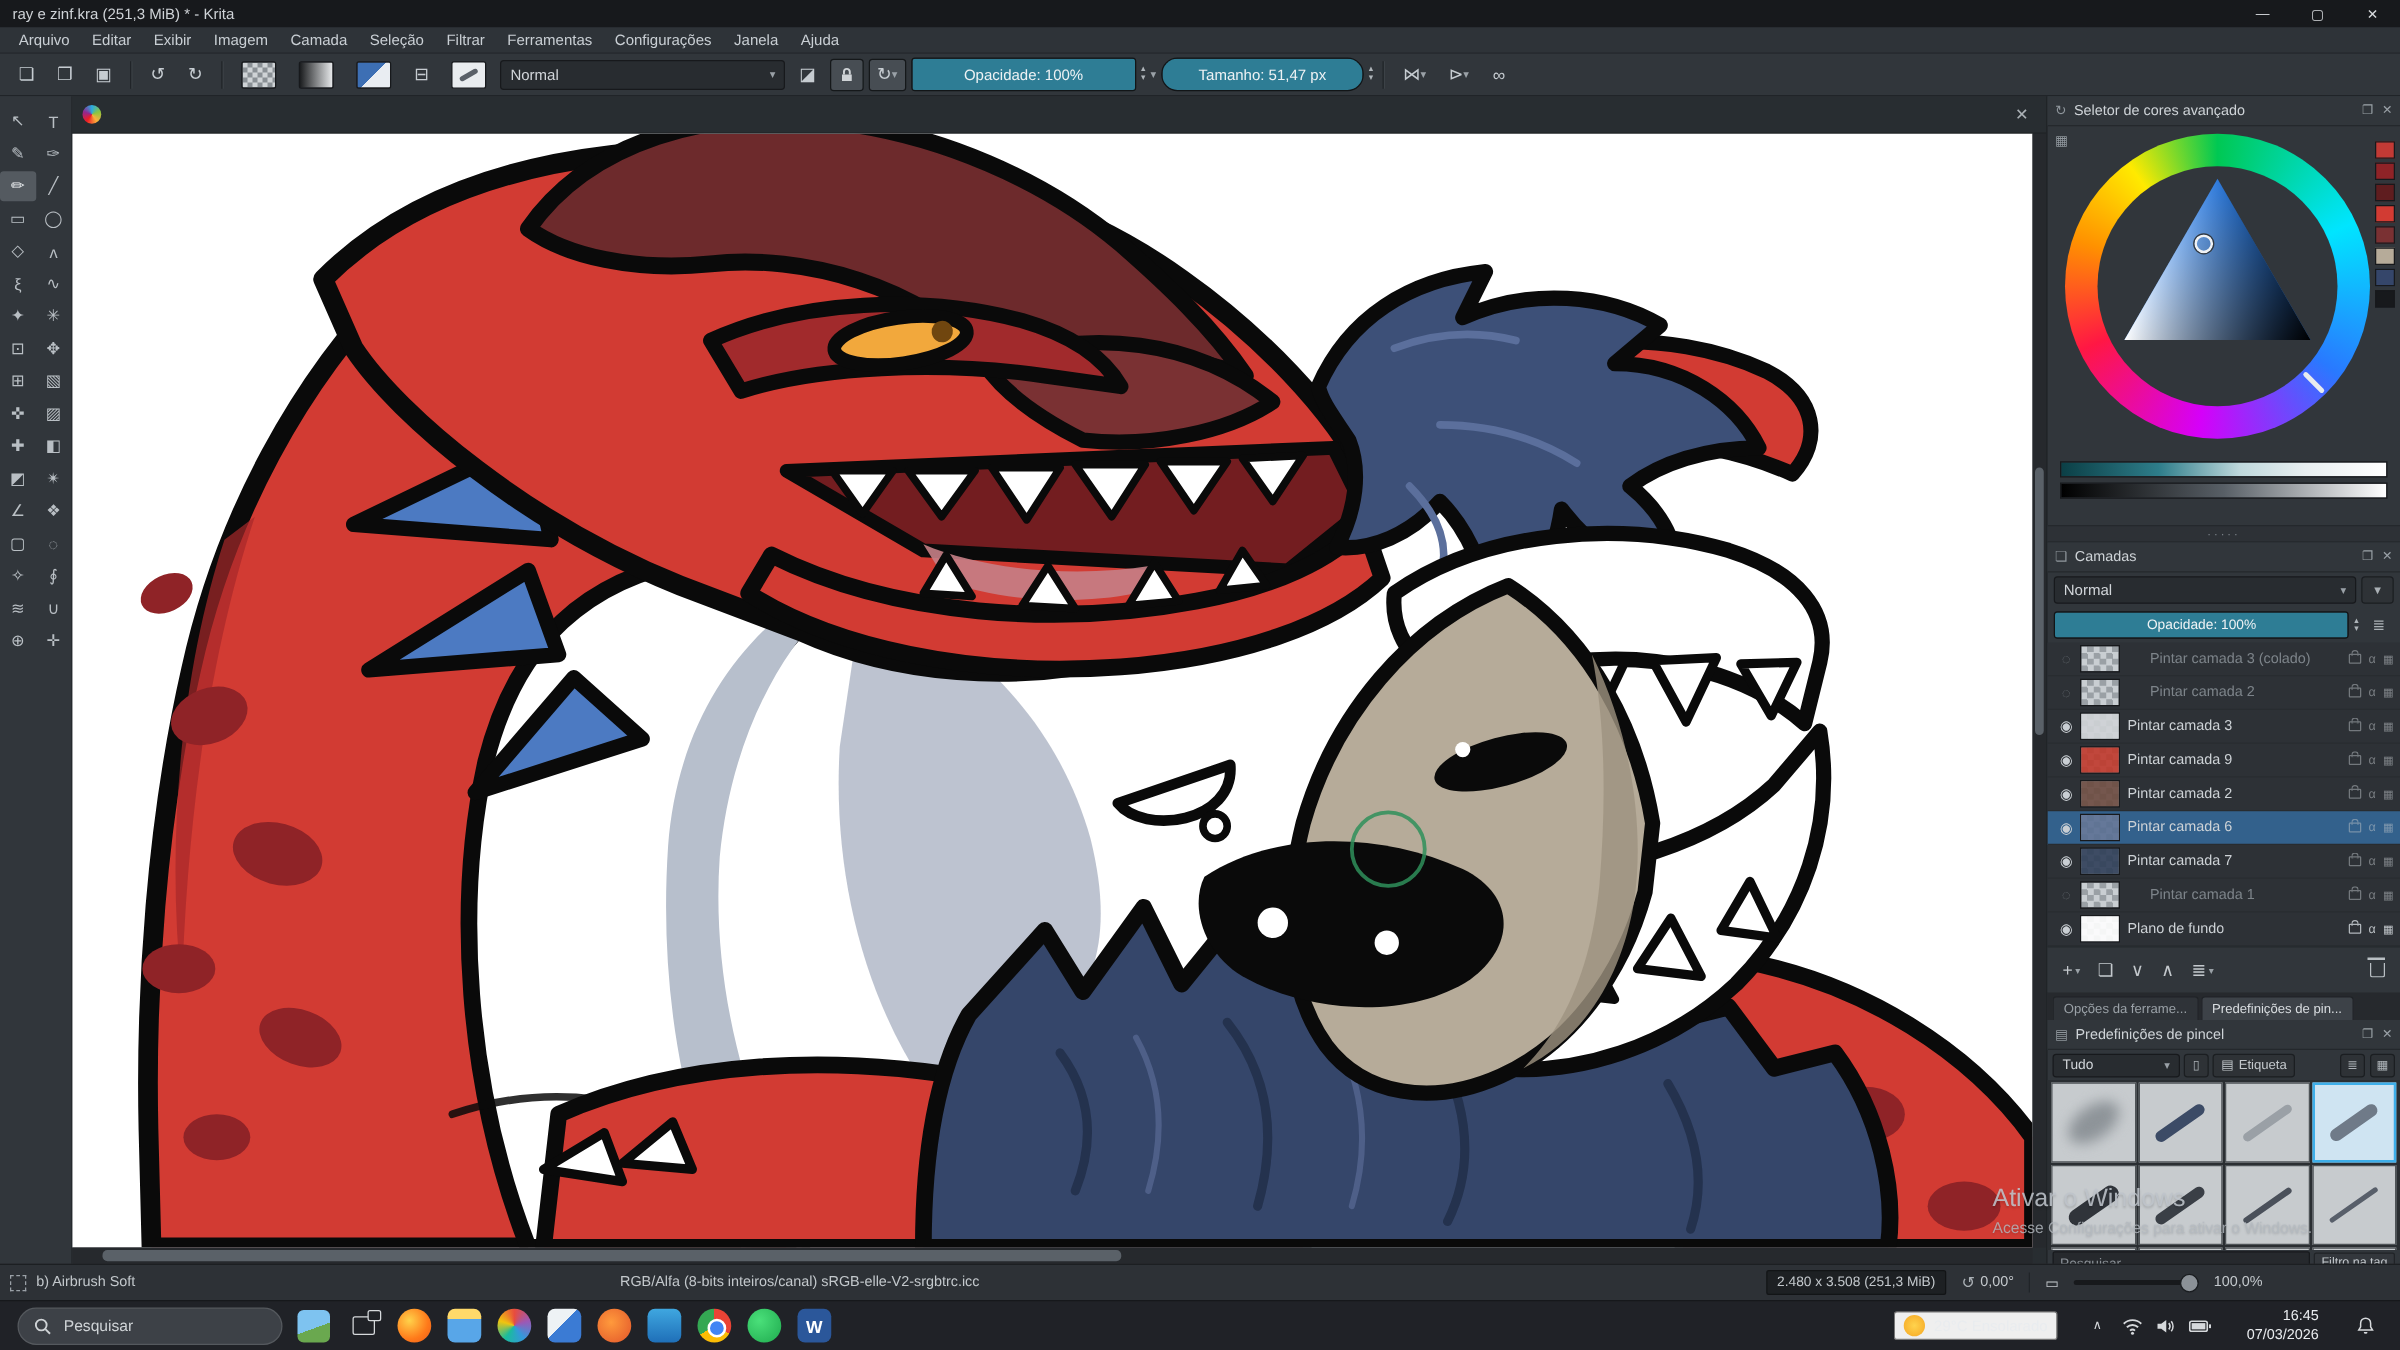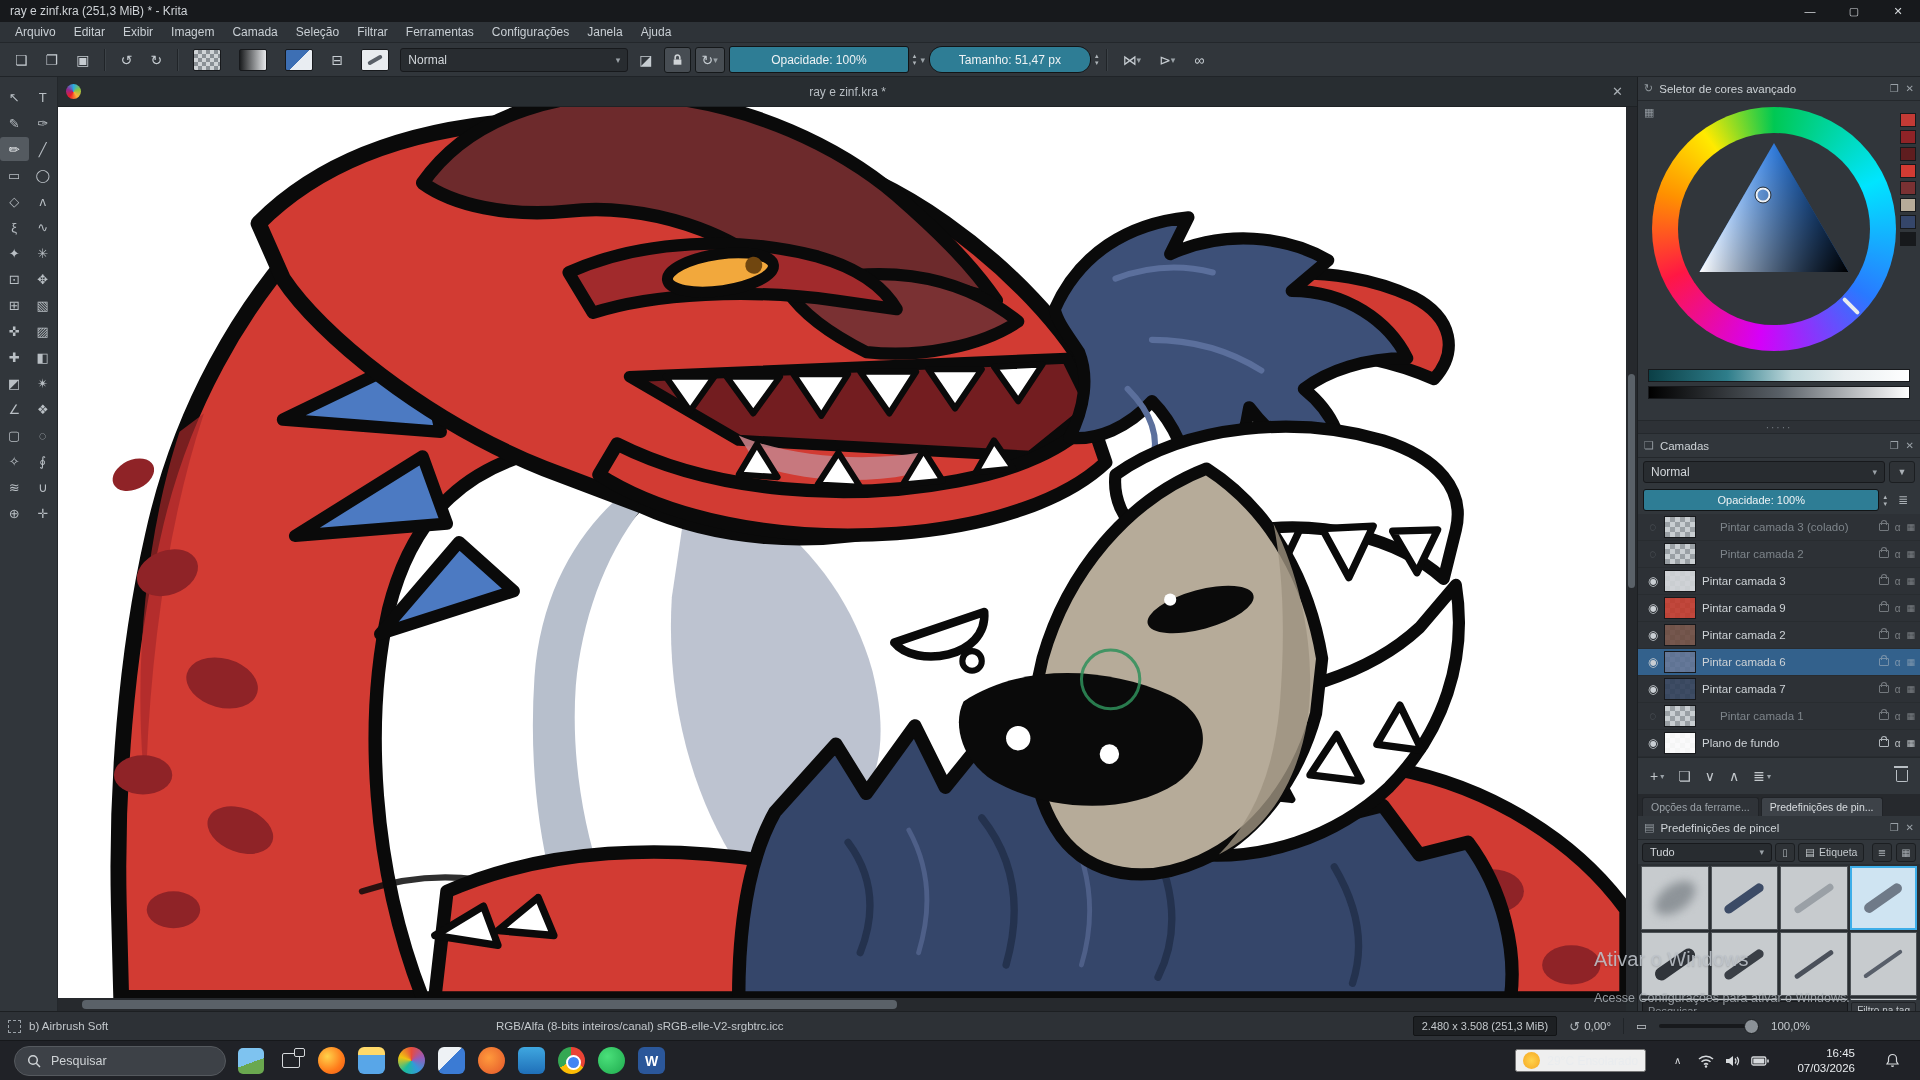"ray e zinf.kra *" span.tab-title { html: <span>ray e zinf.kra *</span> -> none }
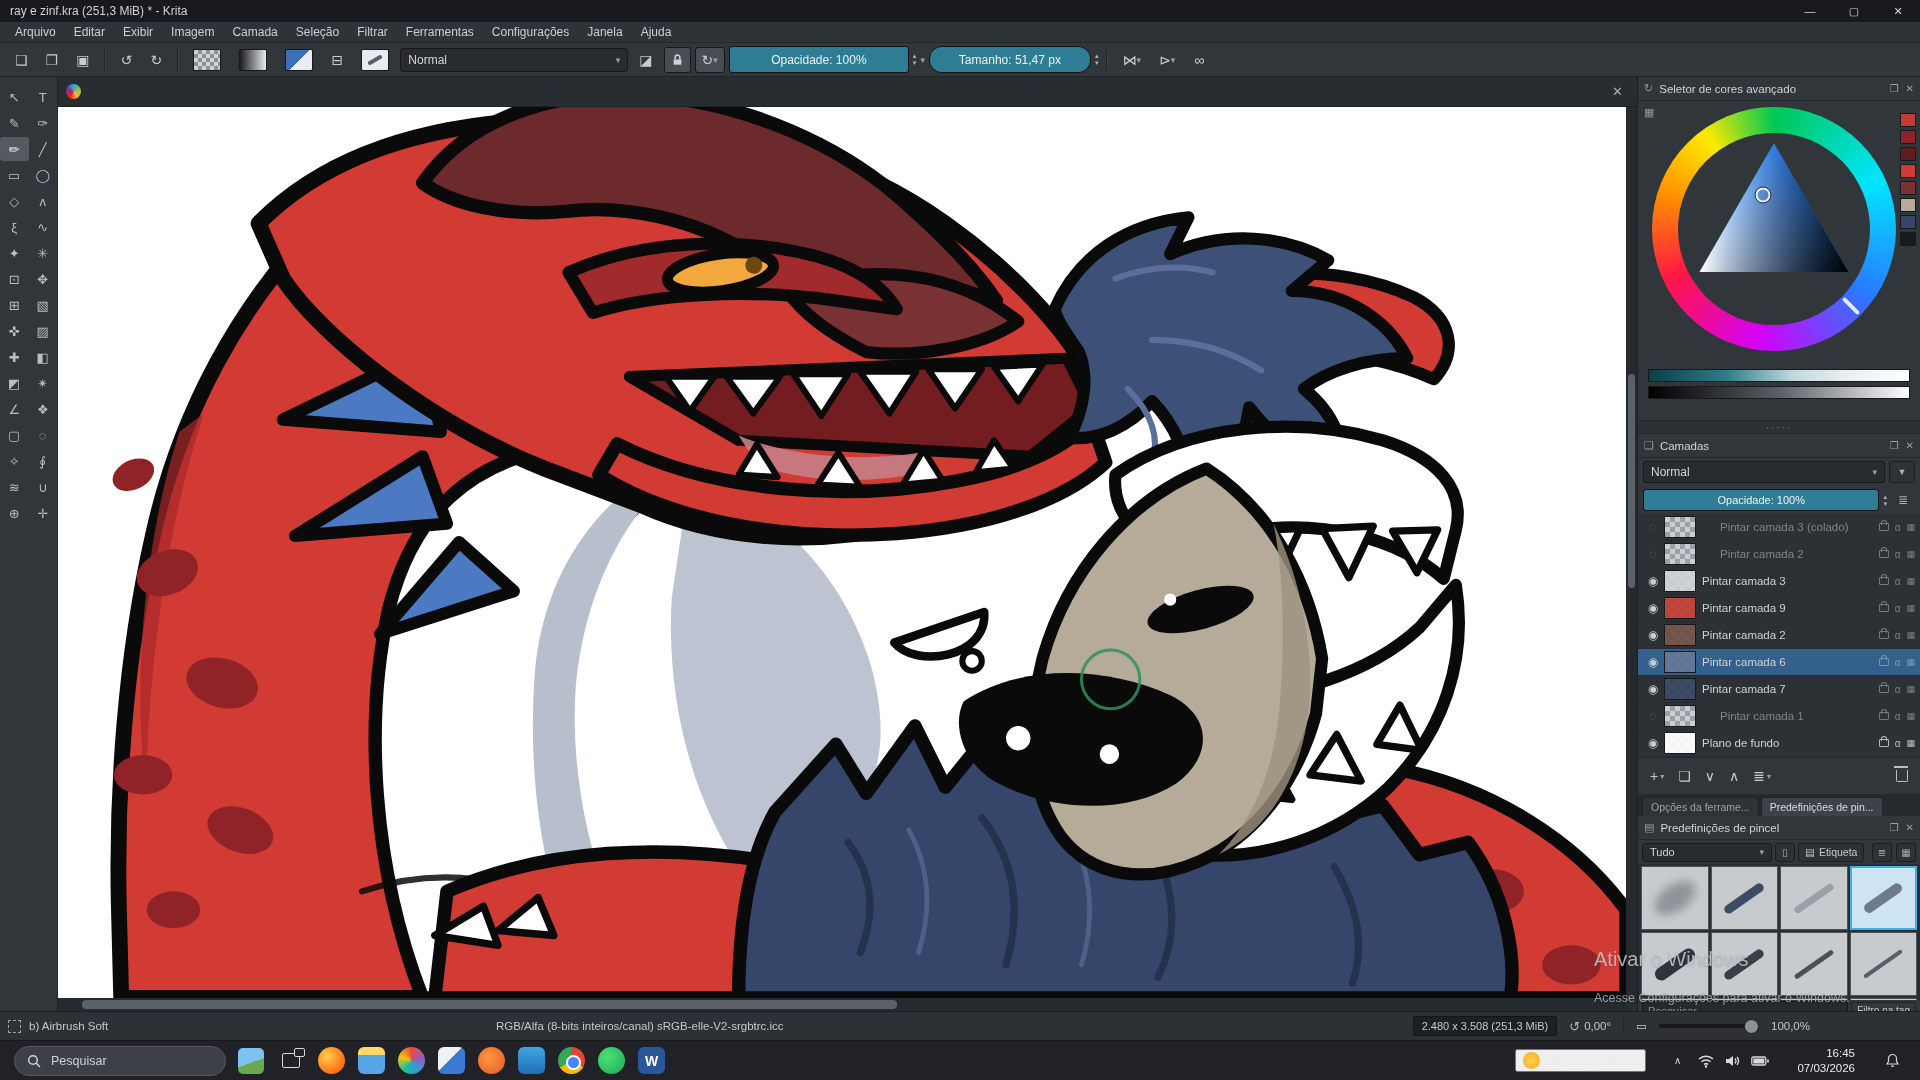"Tudo" #tudo-combo { width: 130px -> 102px }
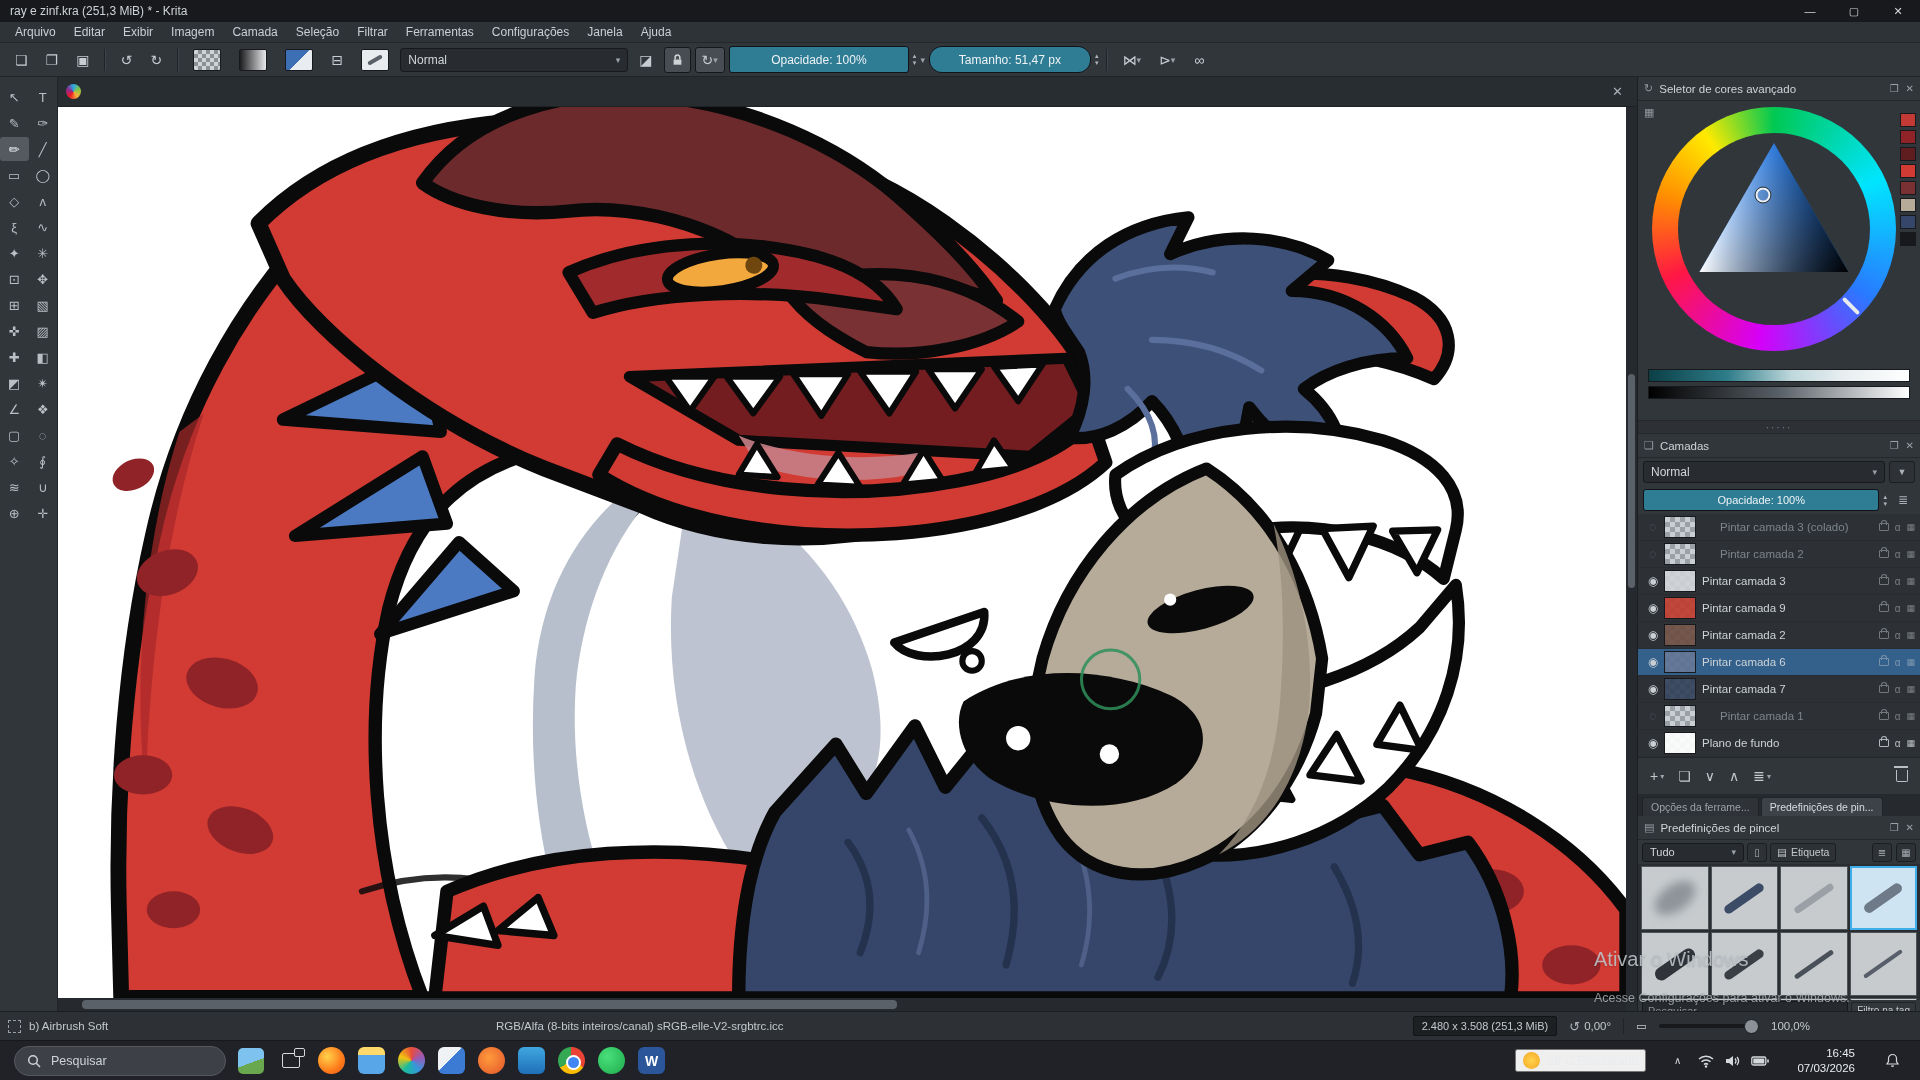"Acesse Configurações para ativar o" #watermark .w2 { margin-top: 20px -> 4px }
